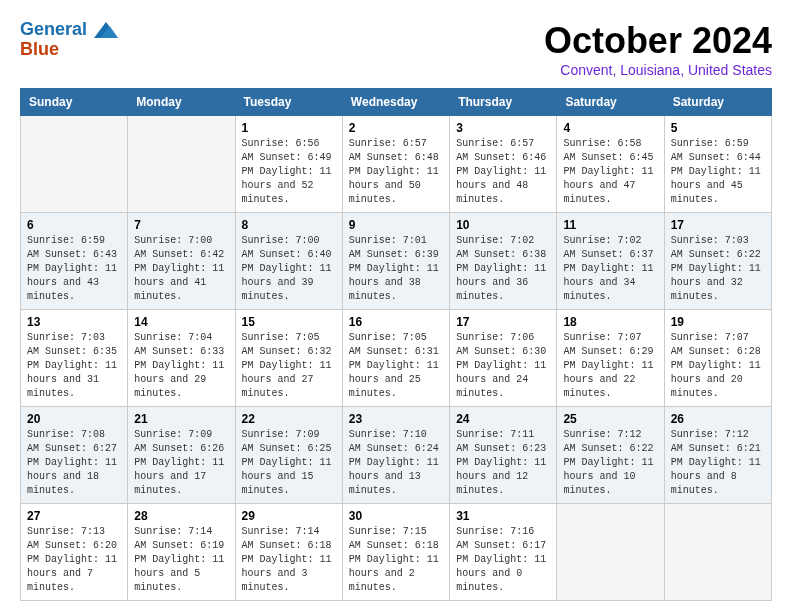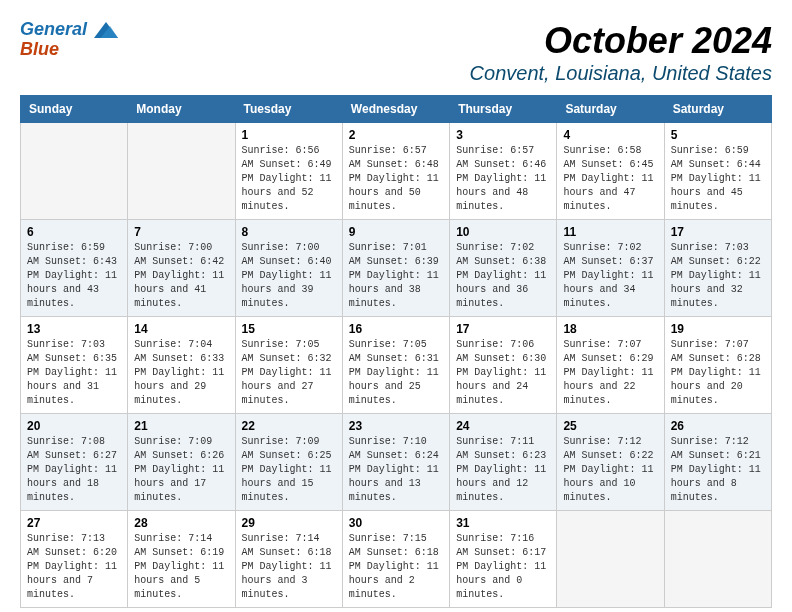"General" .header-area { font-style: italic -> none }
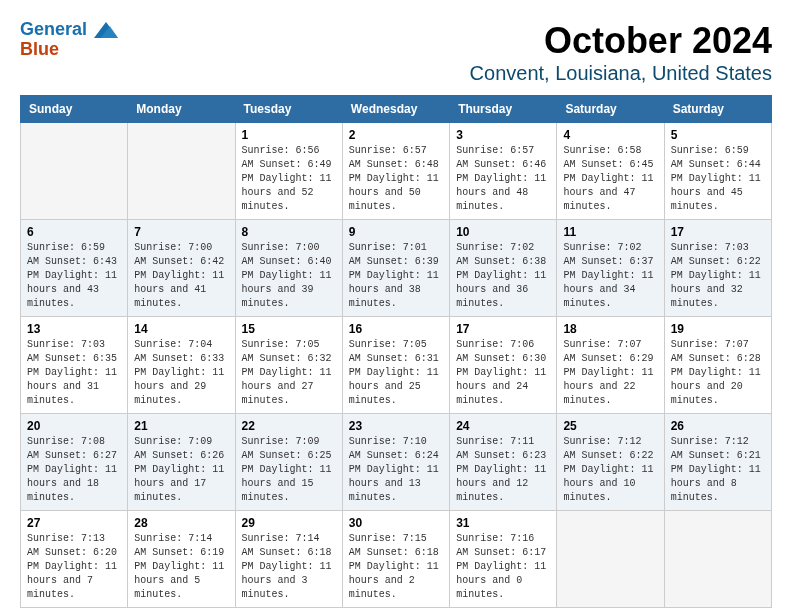"Convent, Louisiana, United States" .location { color: #0c4a6e -> #6d28d9; font-size: 20px -> 14px }
